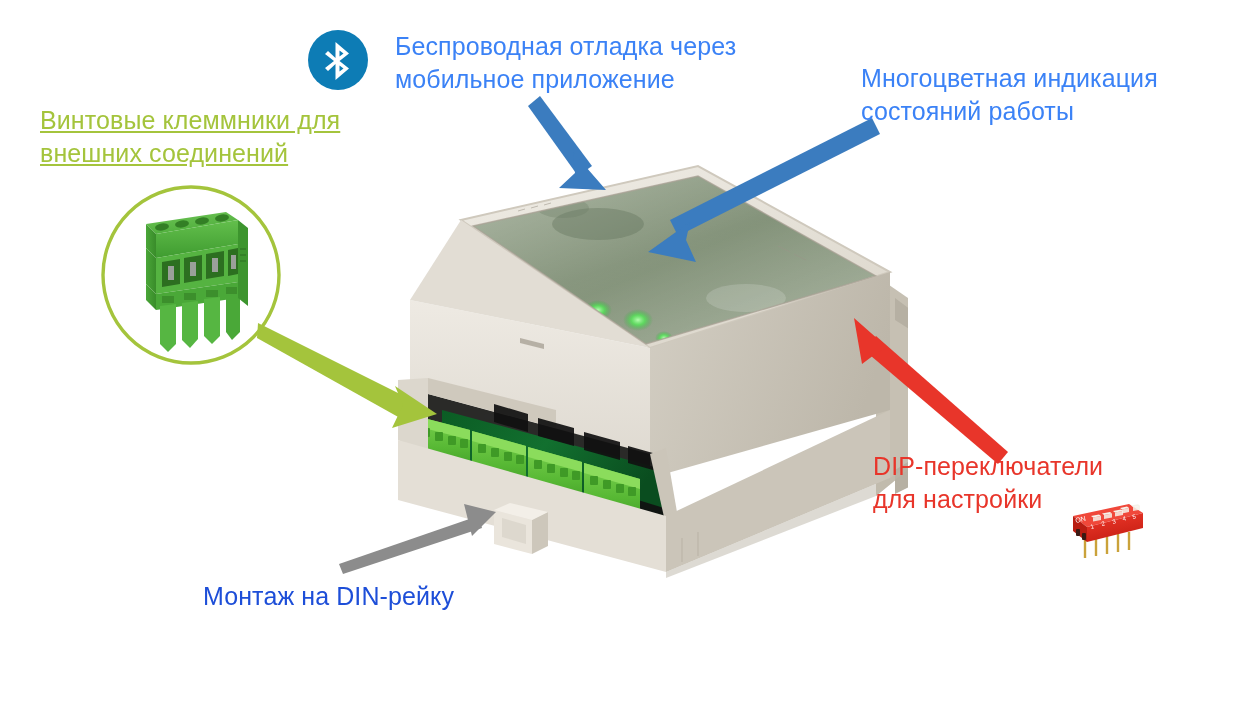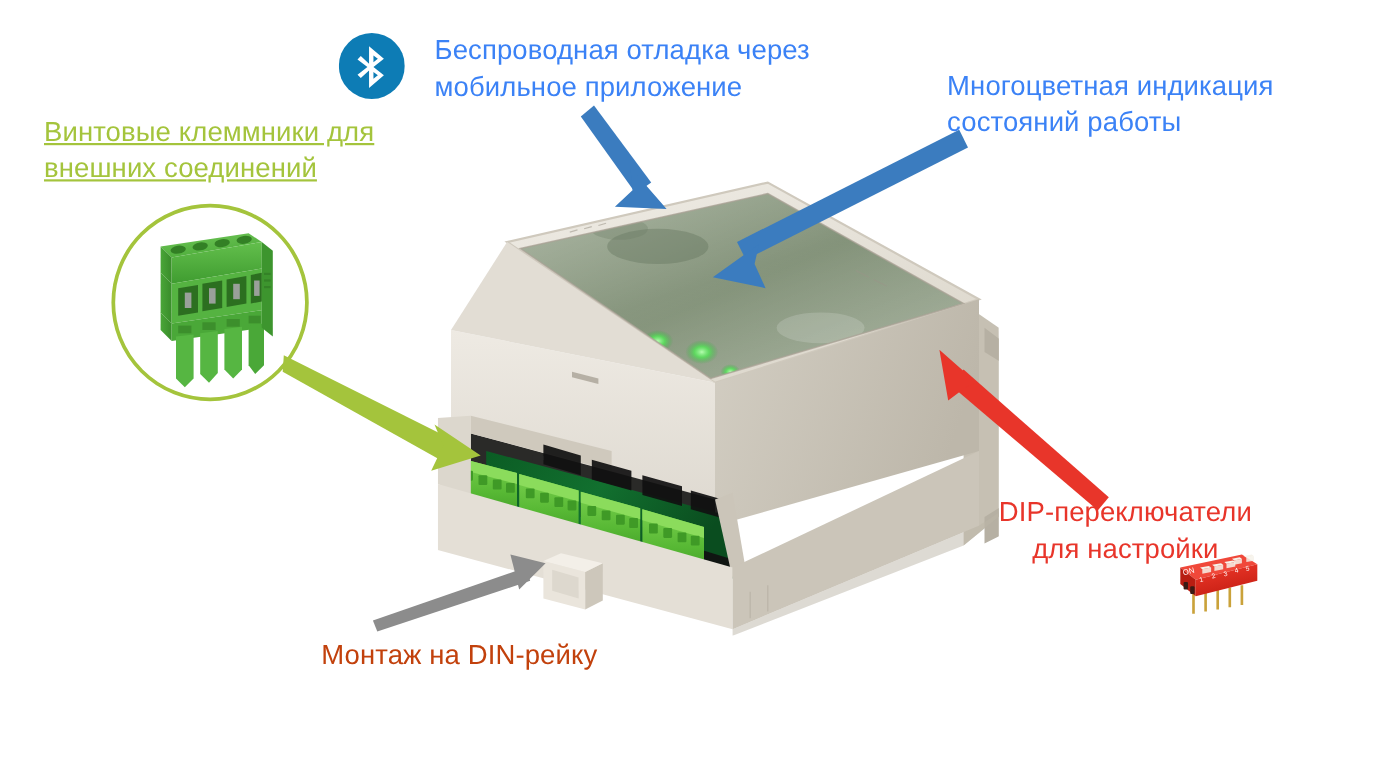"DIP-переключатели" #txt-dip { text-align: center -> none }
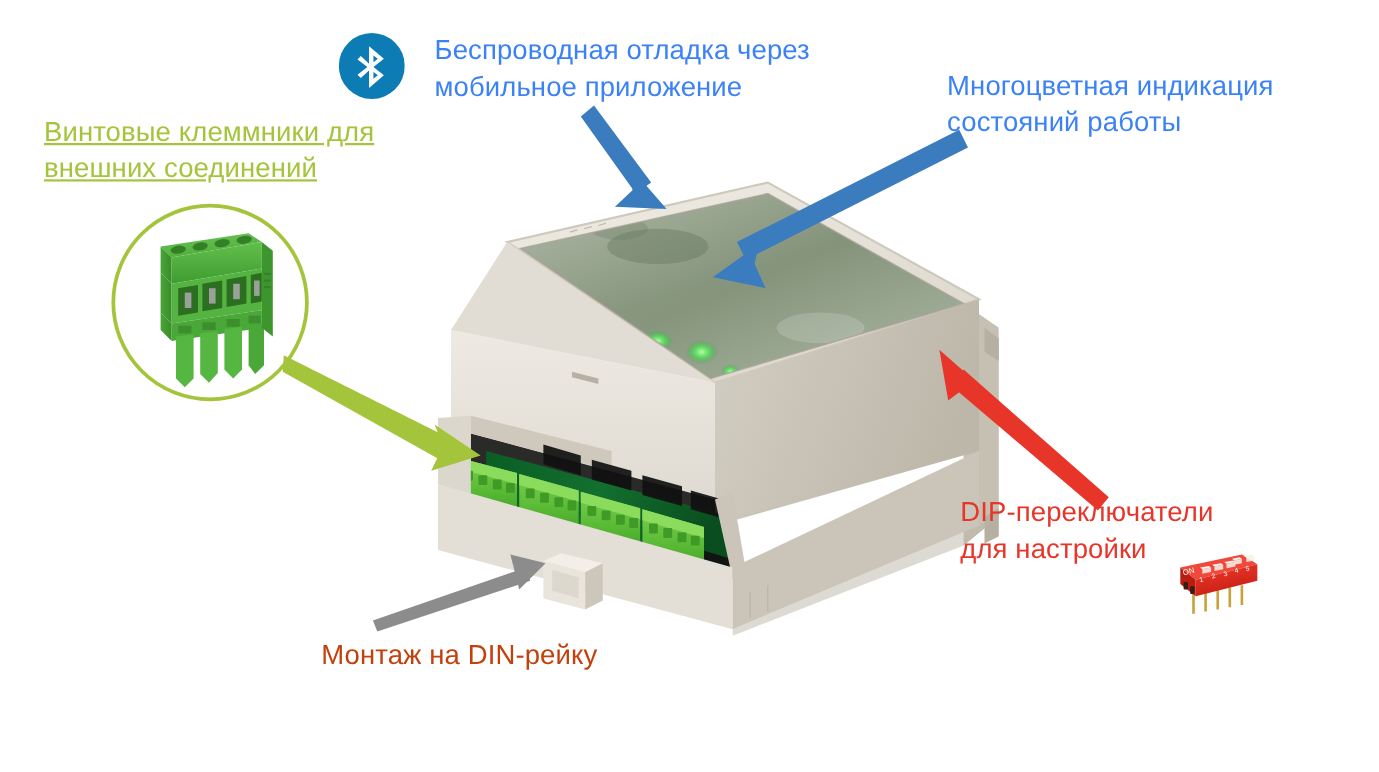"Монтаж на DIN-рейку" .callout.gray { color: #c2410c -> #1d4ed8; text-align: right -> none }
